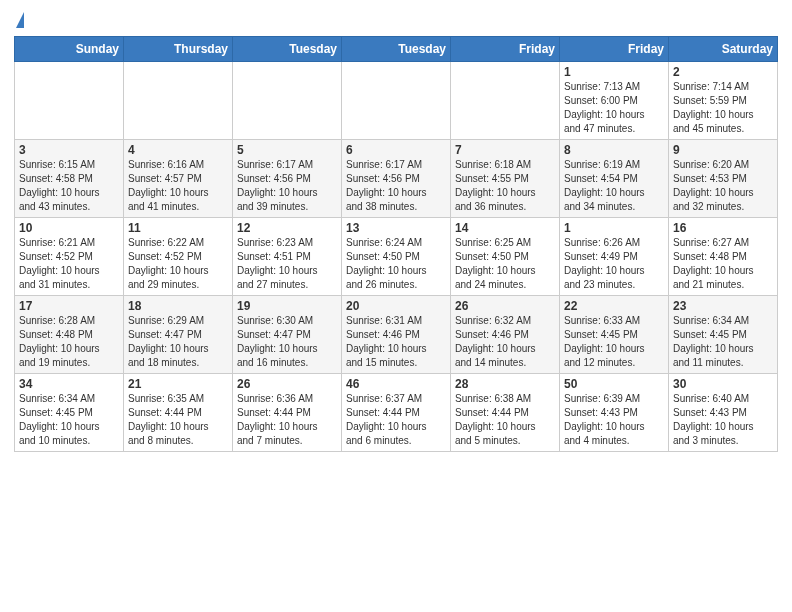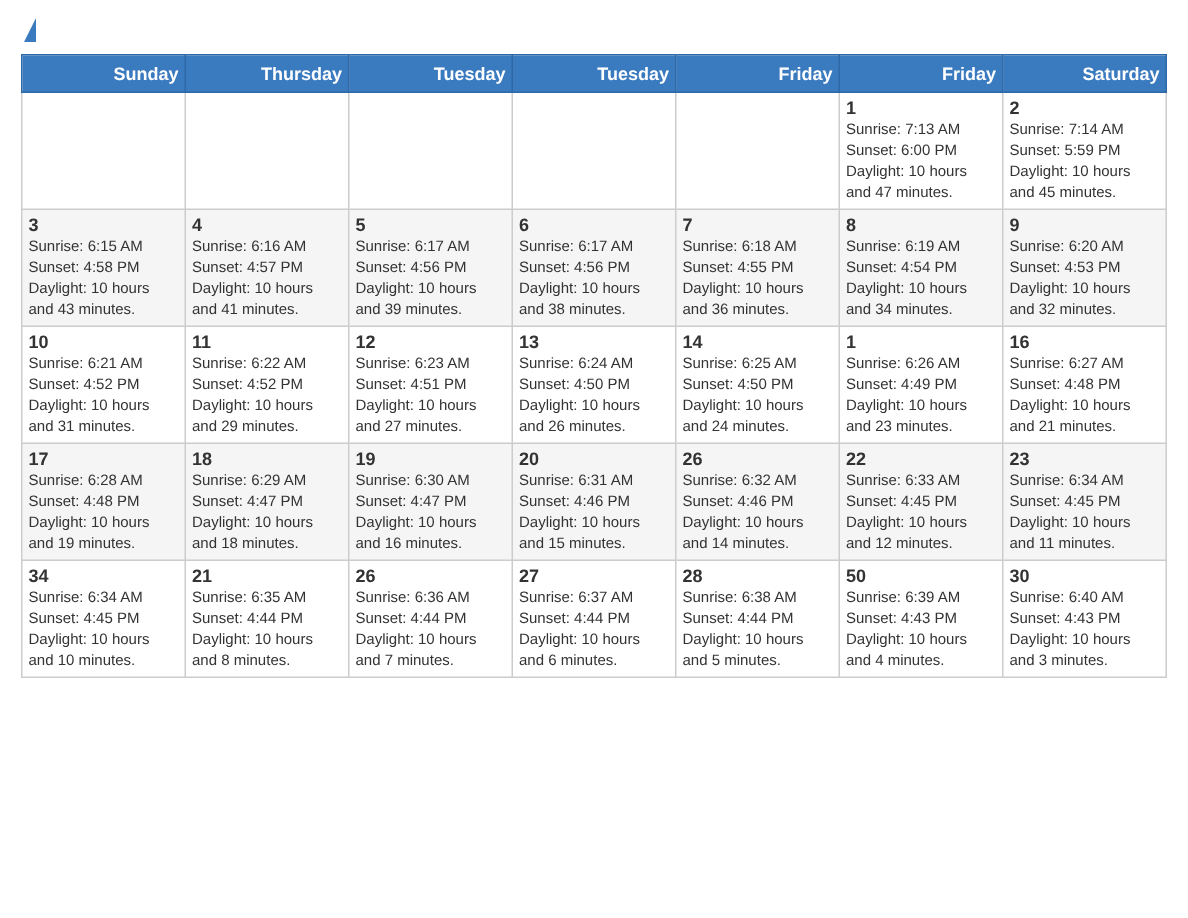"27" span.day-number { text: 27 -> 46 }
